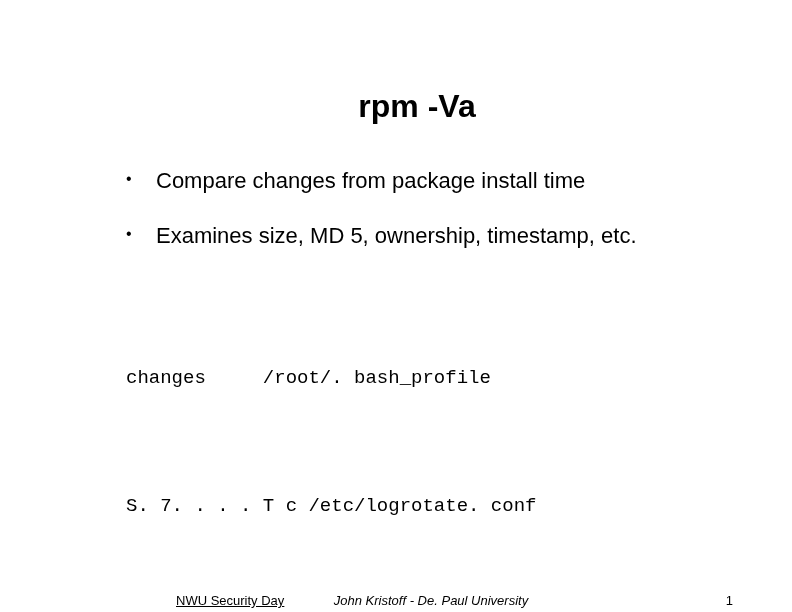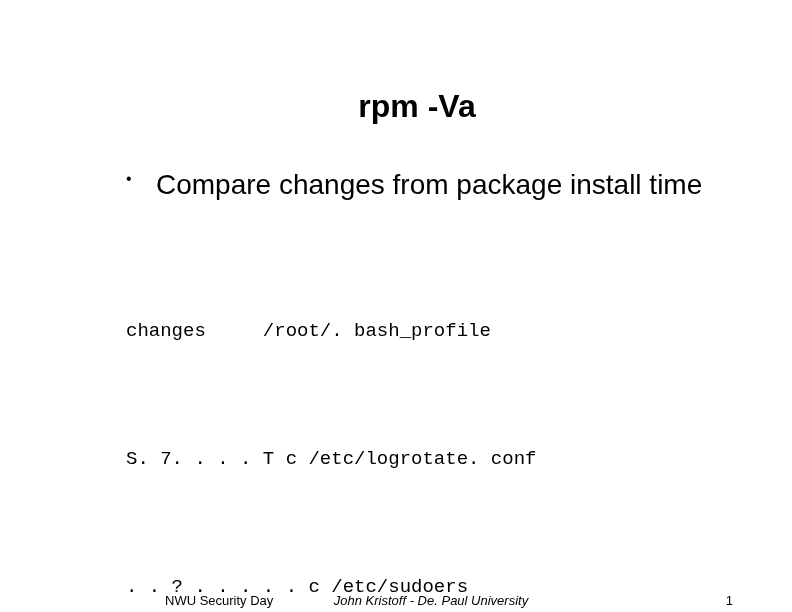"Compare changes from package install" .bullets li { font-size: 28px -> 22px }
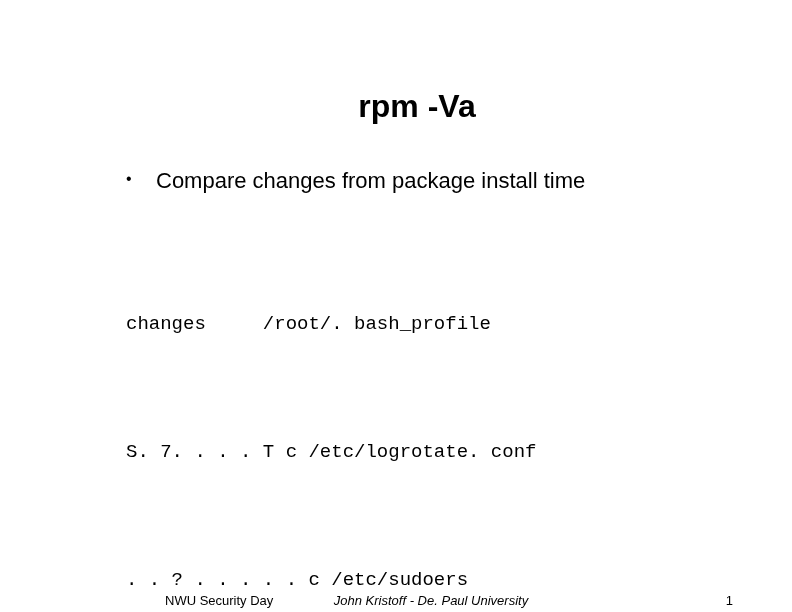"Examines size, MD 5, ownership," li { html: none -> <li>Examines size, MD 5, ownership, timestamp, etc.</li> }
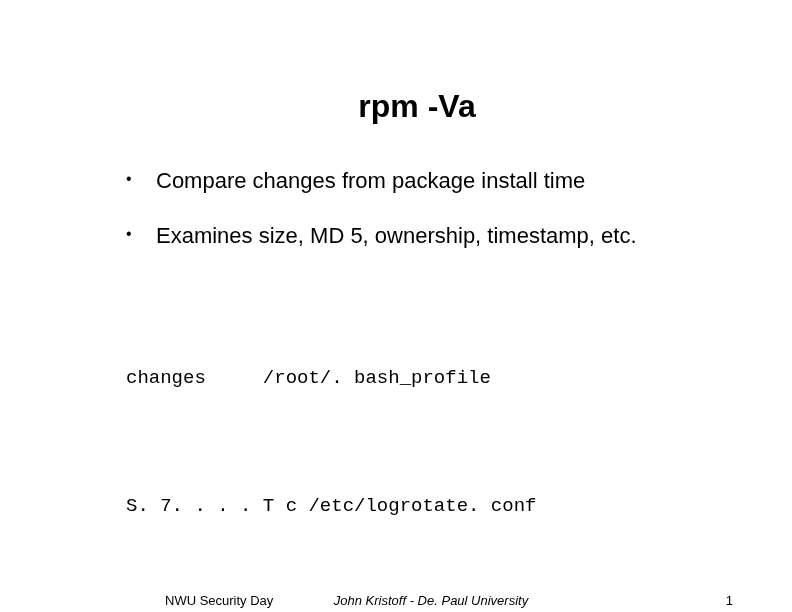"NWU Security Day" .footer-left { left: 130px -> 141px; text-decoration: none -> underline }
